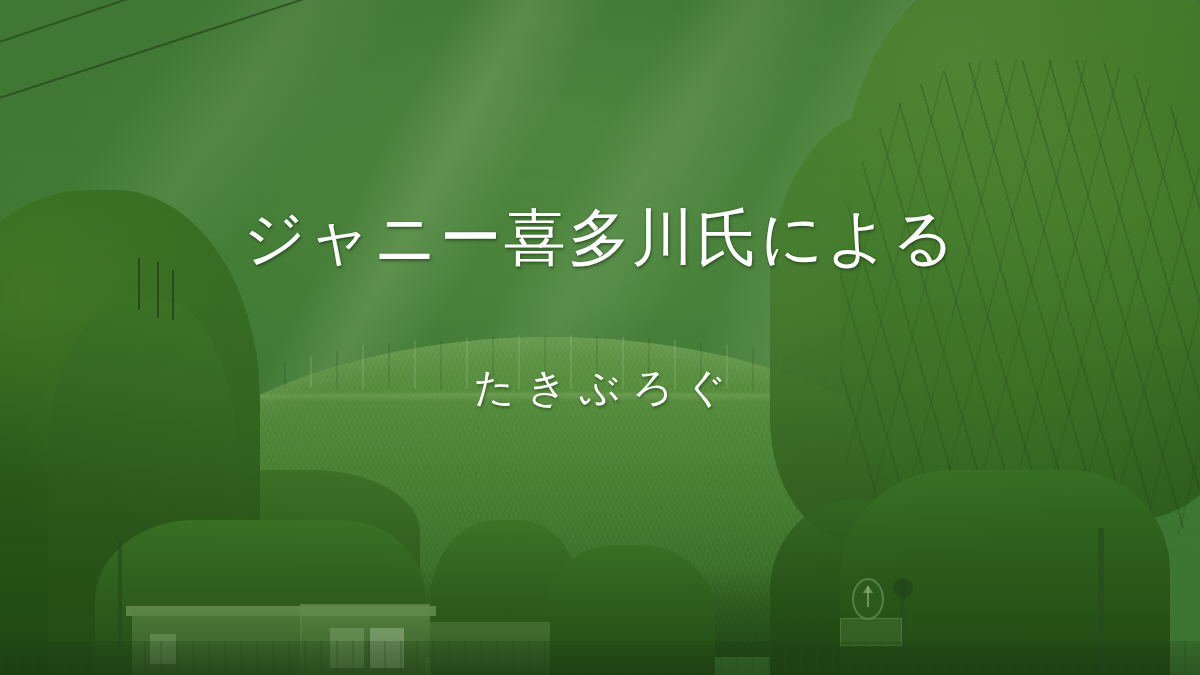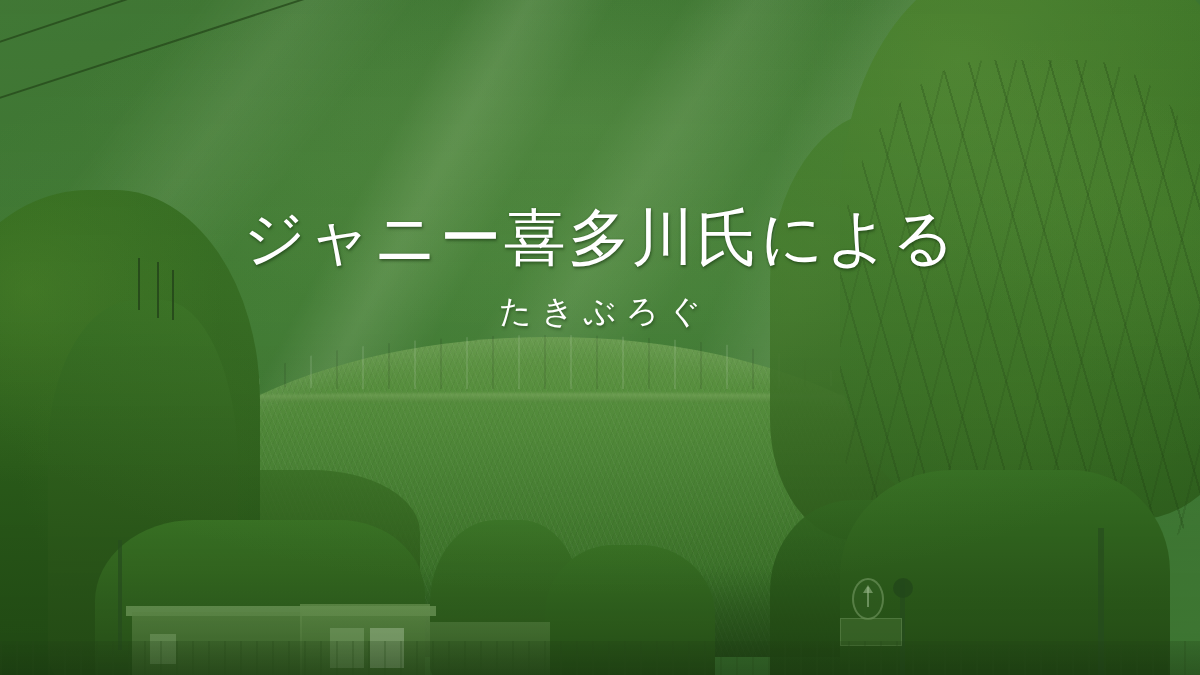"たきぶろぐ" .caption { font-size: 32px -> 40px; margin-top: none -> 70px }
